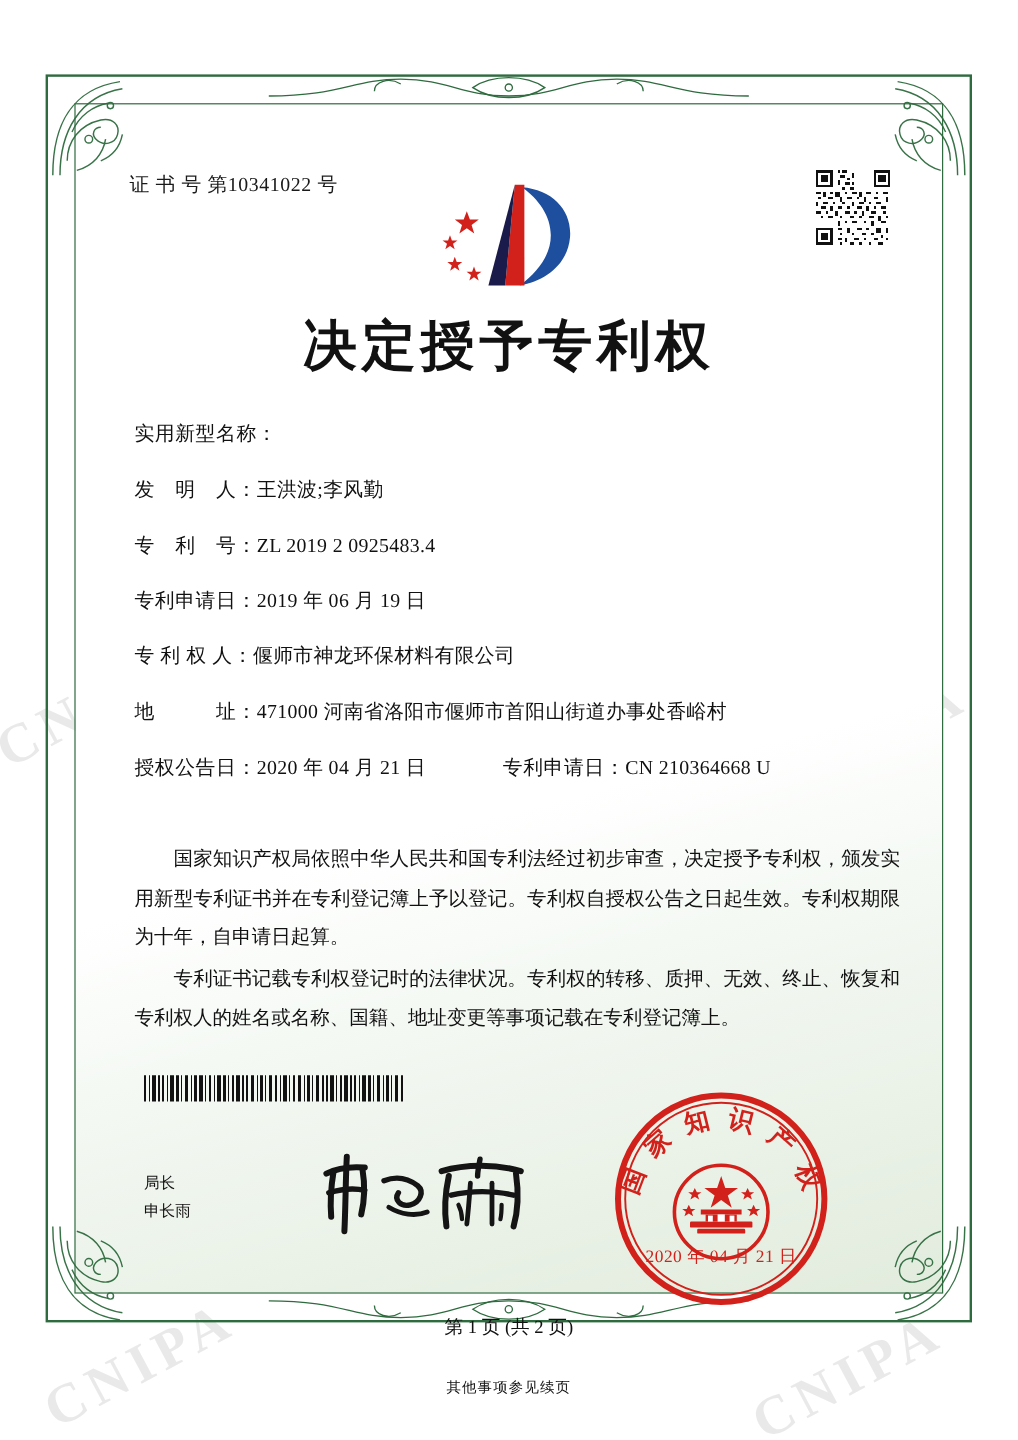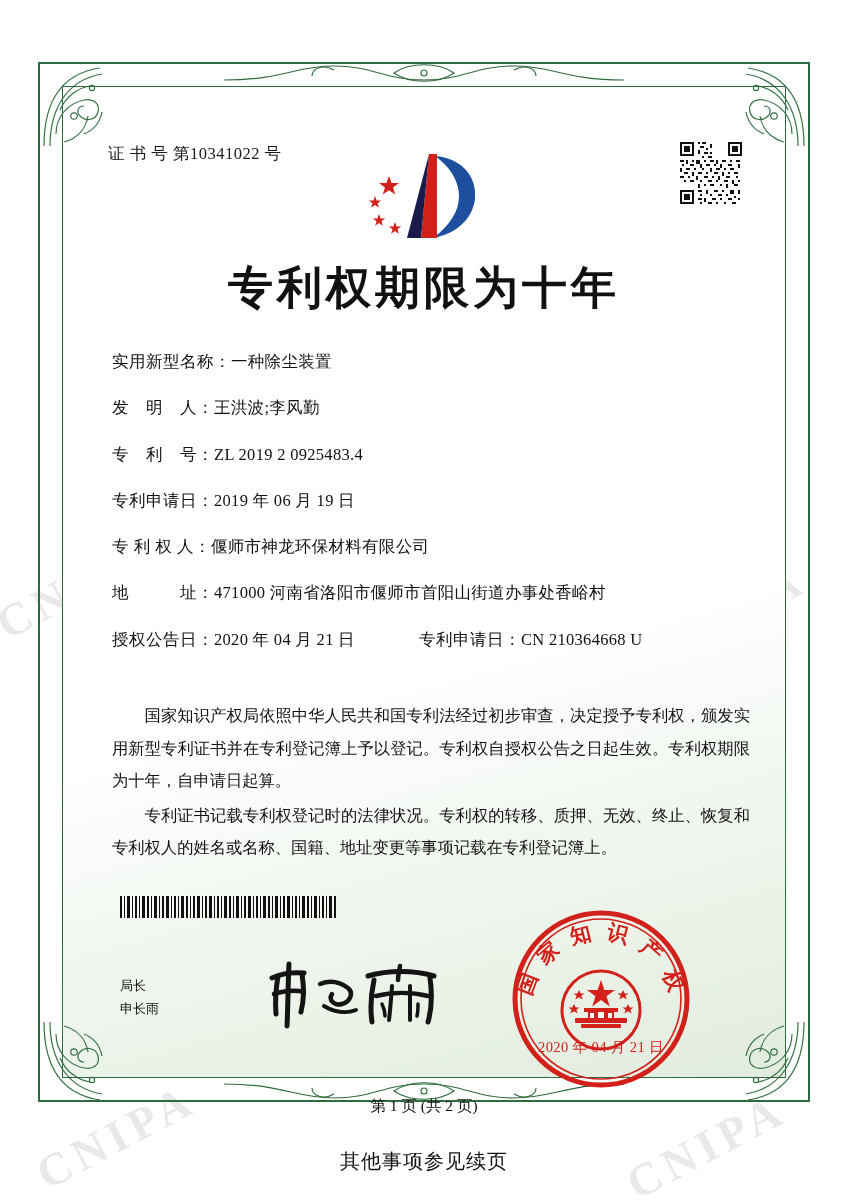"专利权期限为十年" div.doc-title { text: 专利权期限为十年 -> 决定授予专利权 }
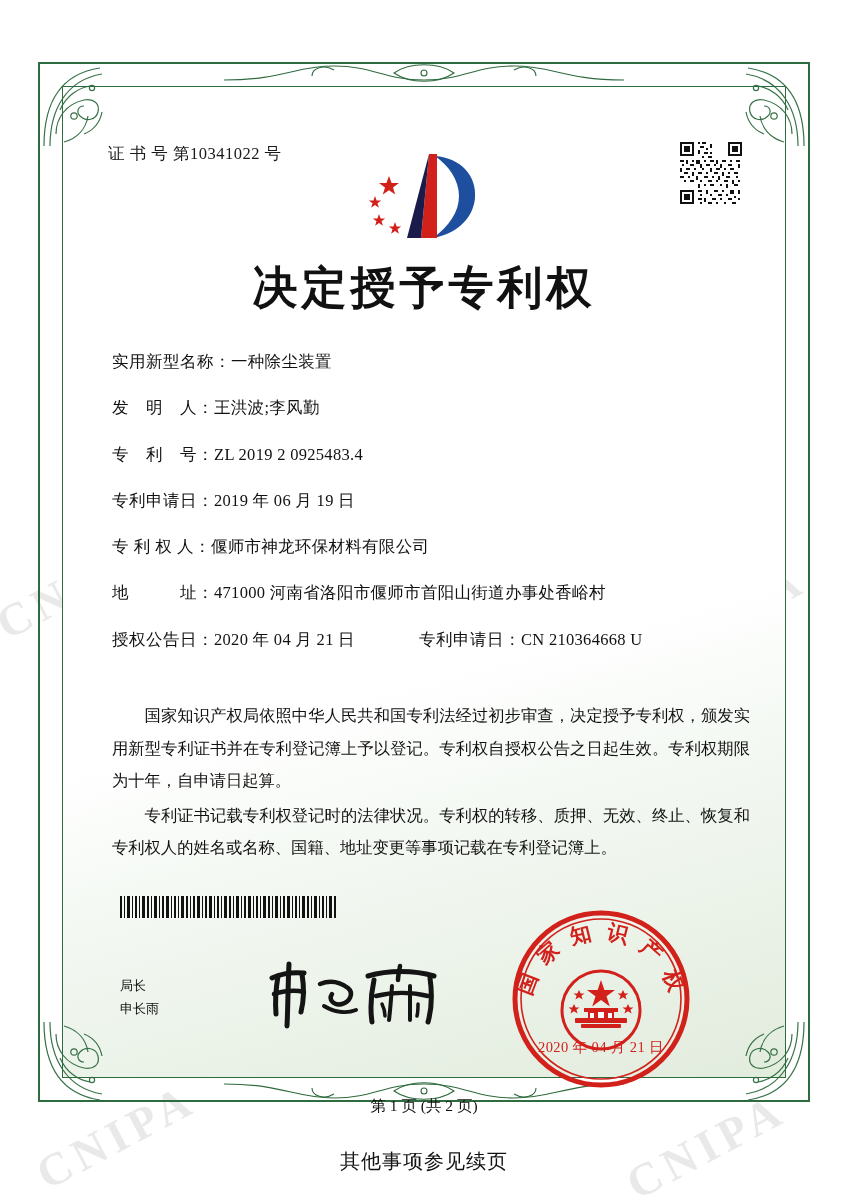"一种除尘装置" span.field-value { html: <span>一种除尘装置</span> -> none }
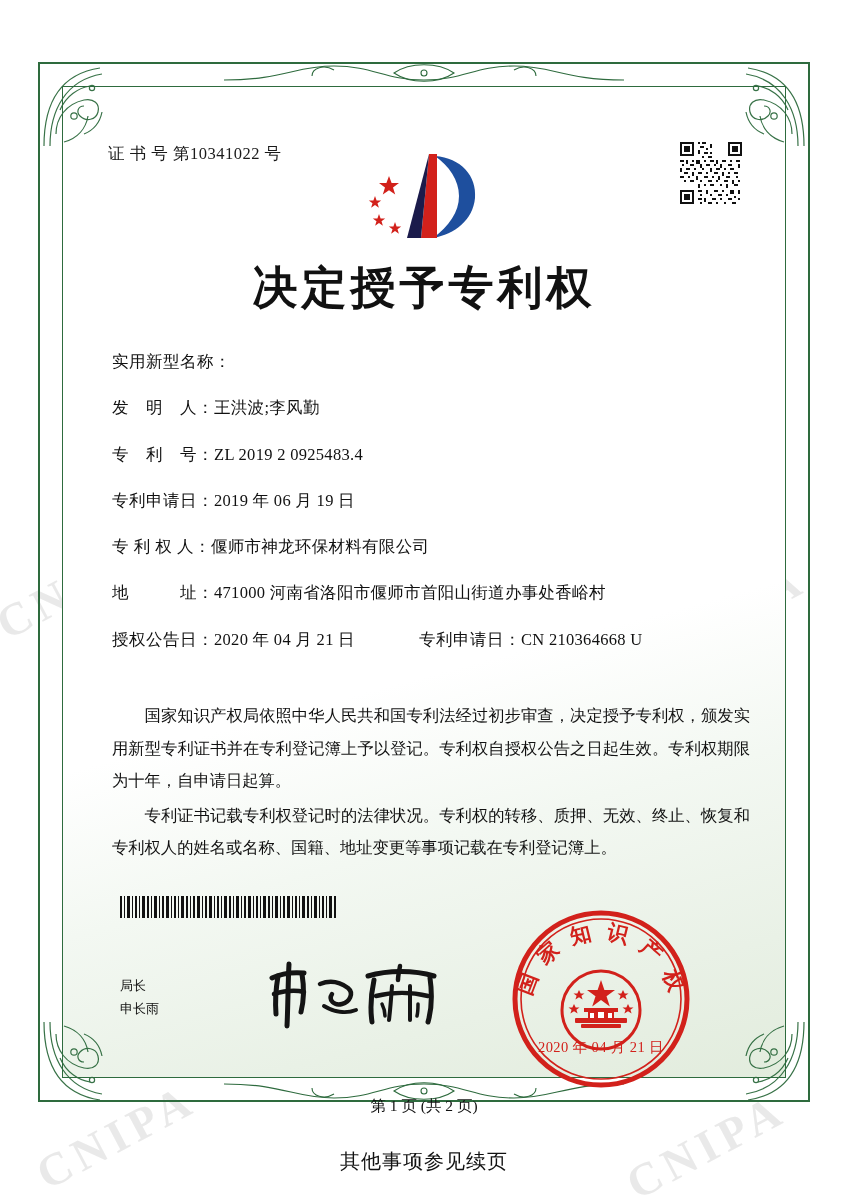"其他事项参见续页" .footer-note { font-size: 20px -> 12px }
